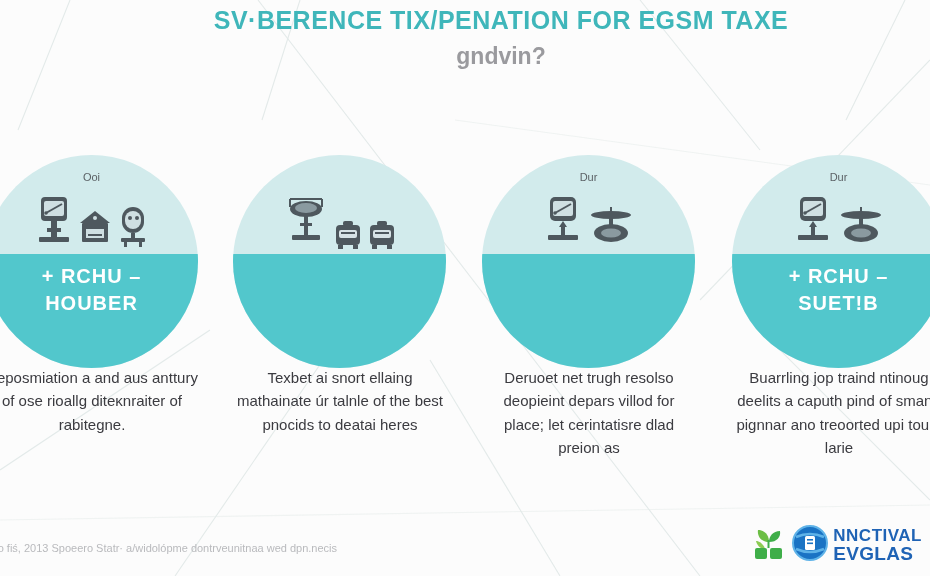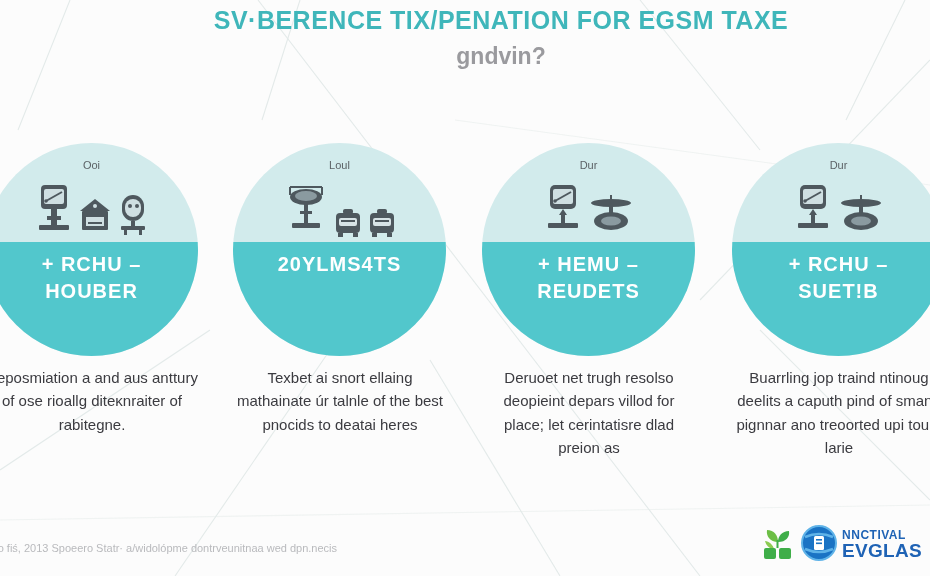"Ooi" .circle-row { top: 143px -> 155px }
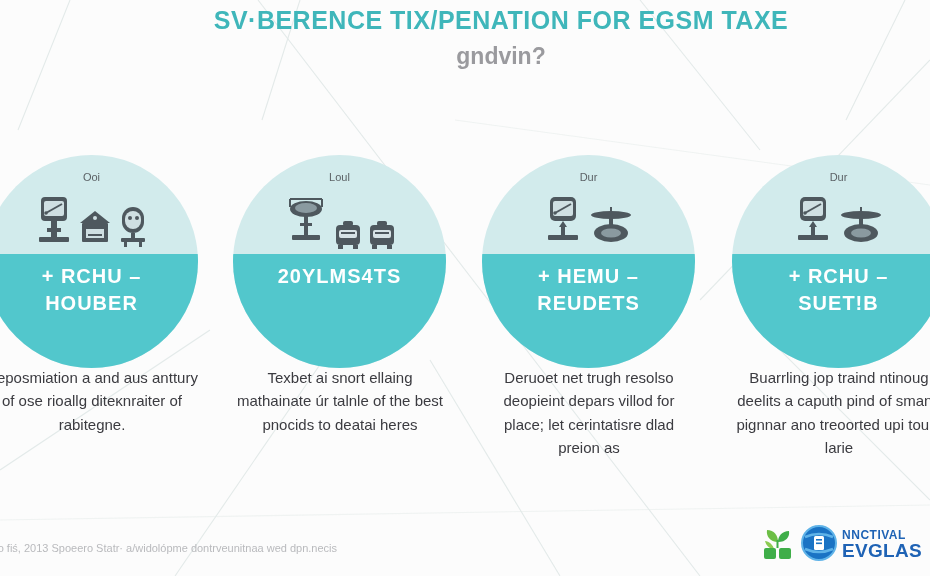"Loul" div.circle-cap { html: <div>Loul</div> -> none }
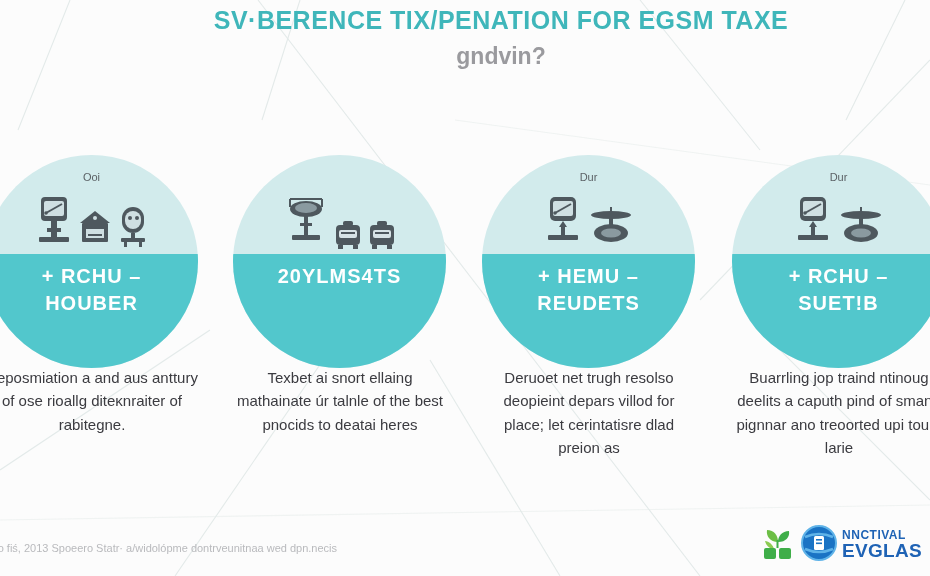"20YLMS4TS" span.l2 { html: <span>20YLMS4TS</span> -> none }
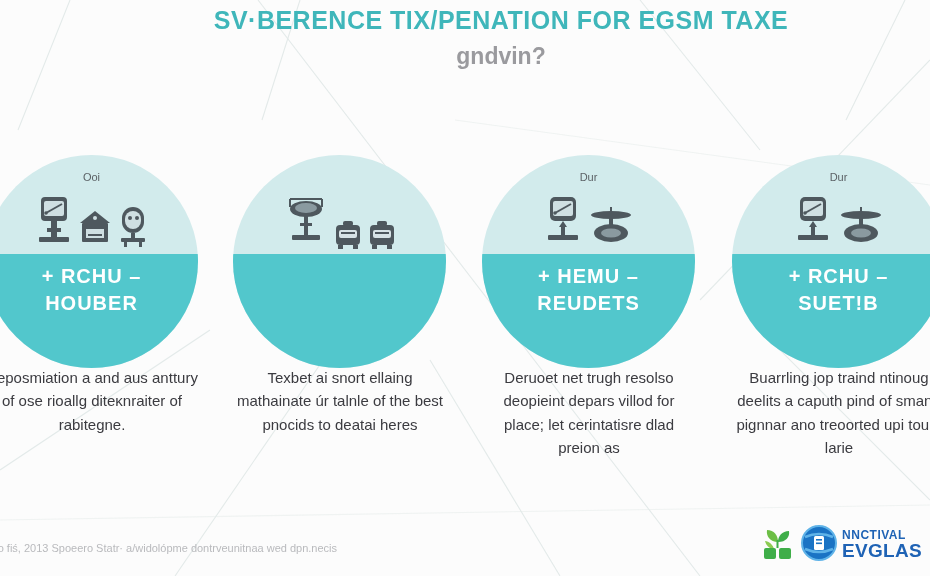"+ HEMU –" div.circle-label { html: <div> <span>+ HEMU –</span> <span>REUDETS</span> </div> -> none }
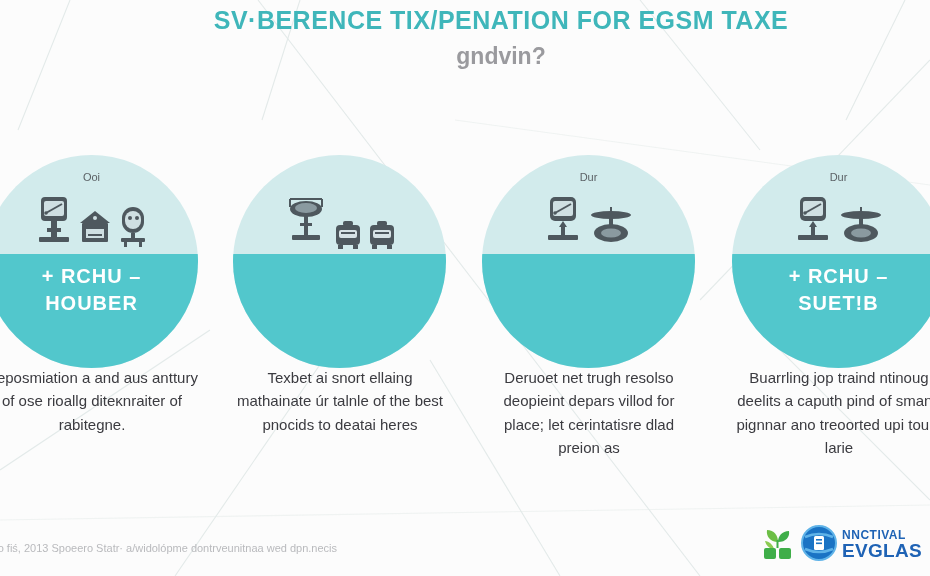"NNCTIVAL" .logo-text .t1 { font-size: 12px -> 17px }
